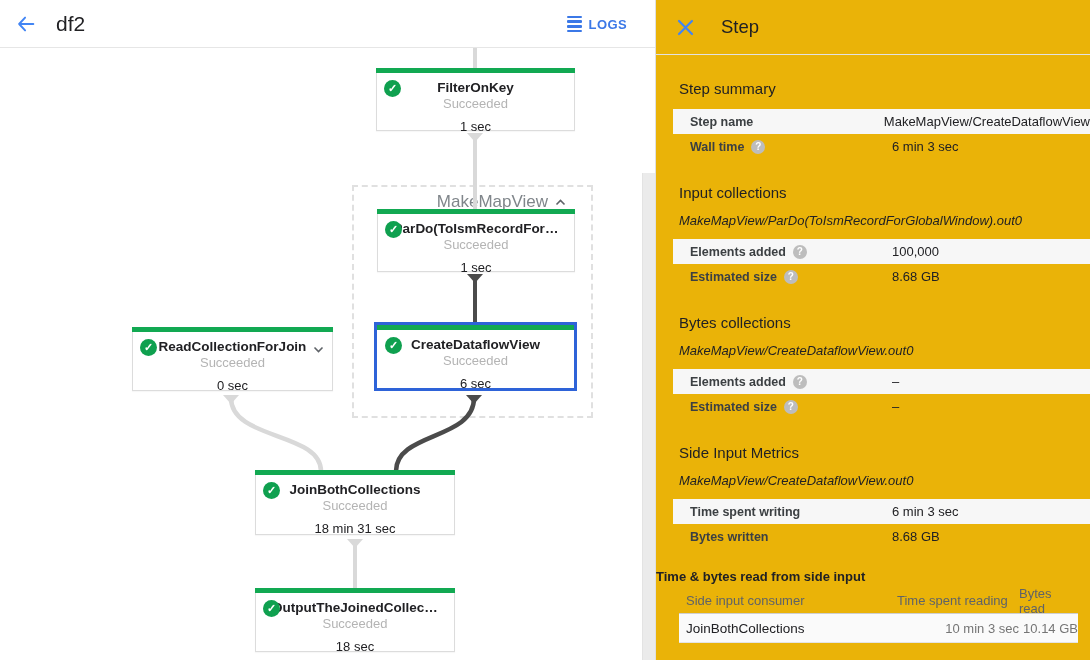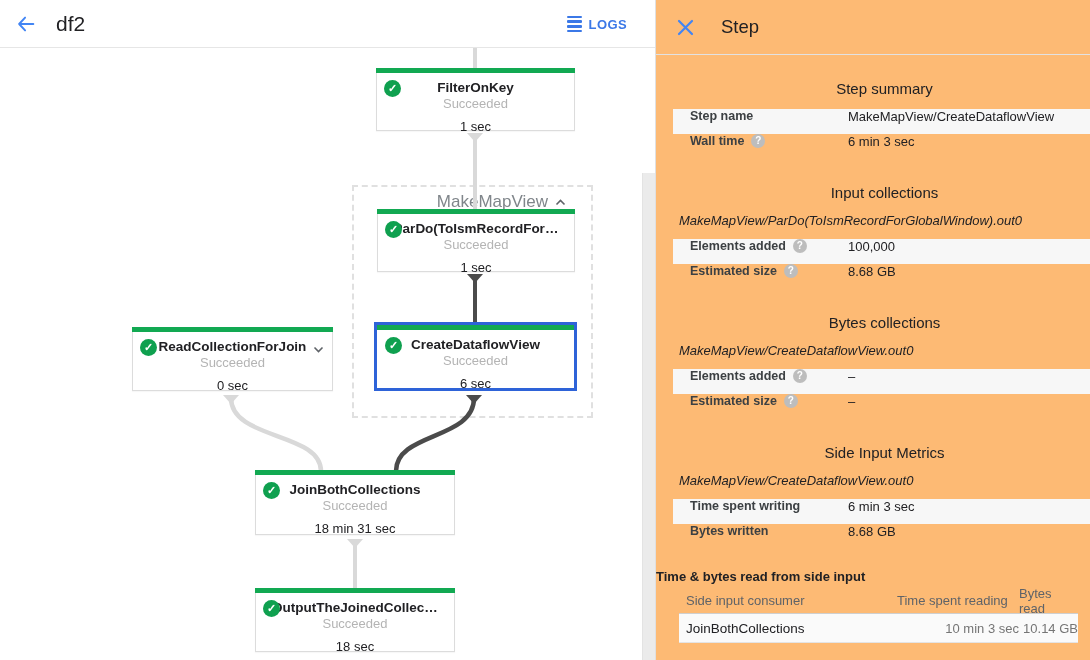"Step" .side-panel { background: #fdba74 -> #eab308 }
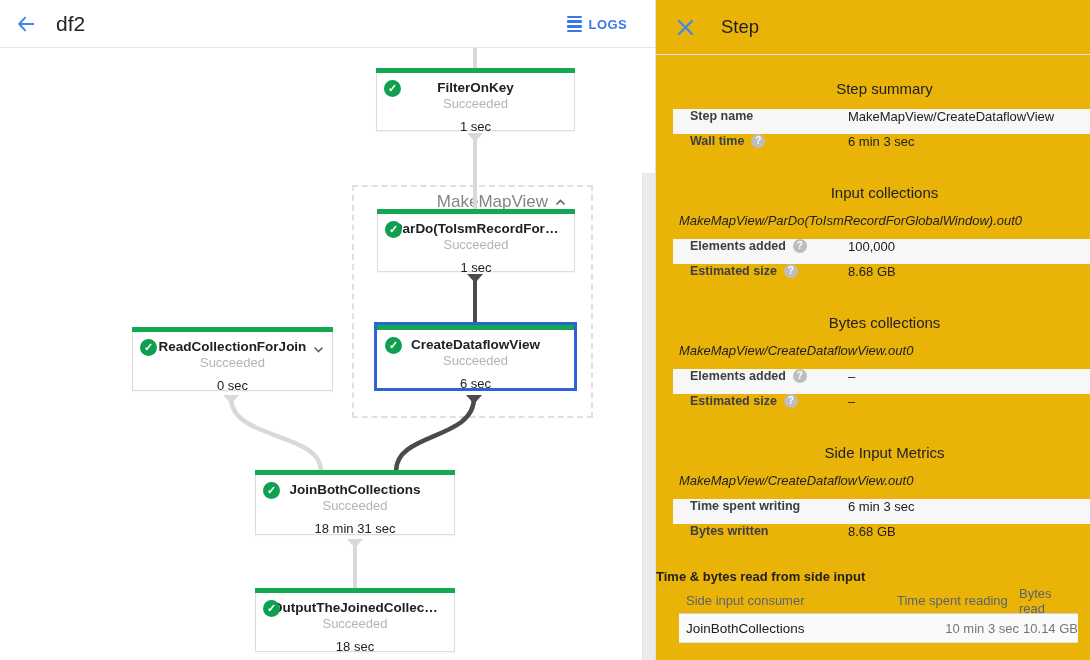"Step summary" .section-heading { text-align: center -> none }
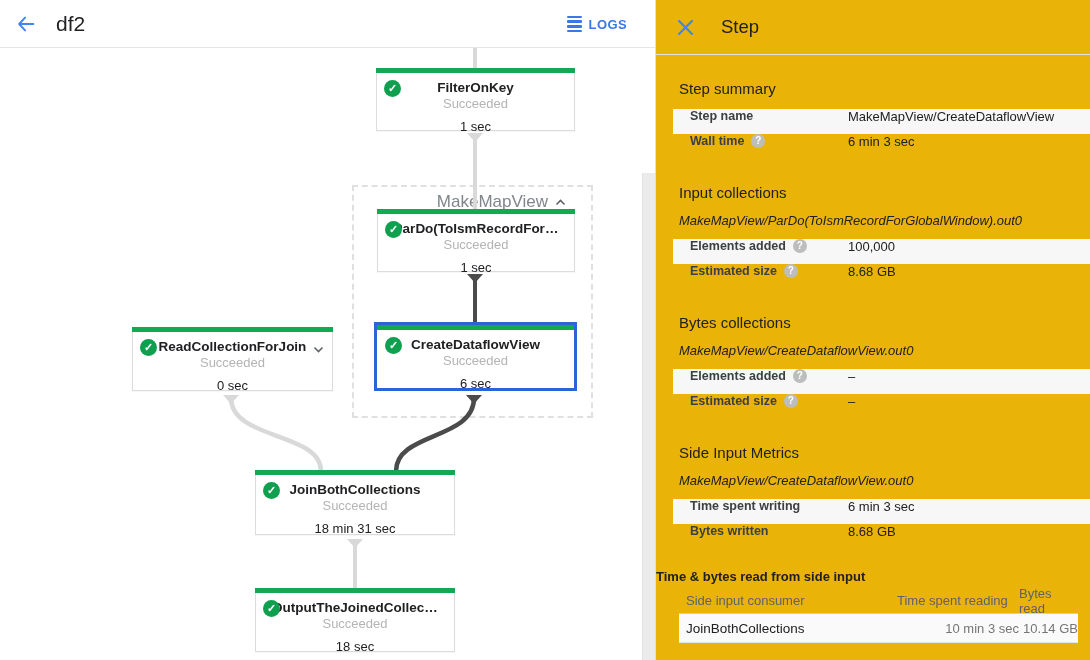"Step name" .metric-row { align-items: flex-start -> center; gap: none -> 44px }
